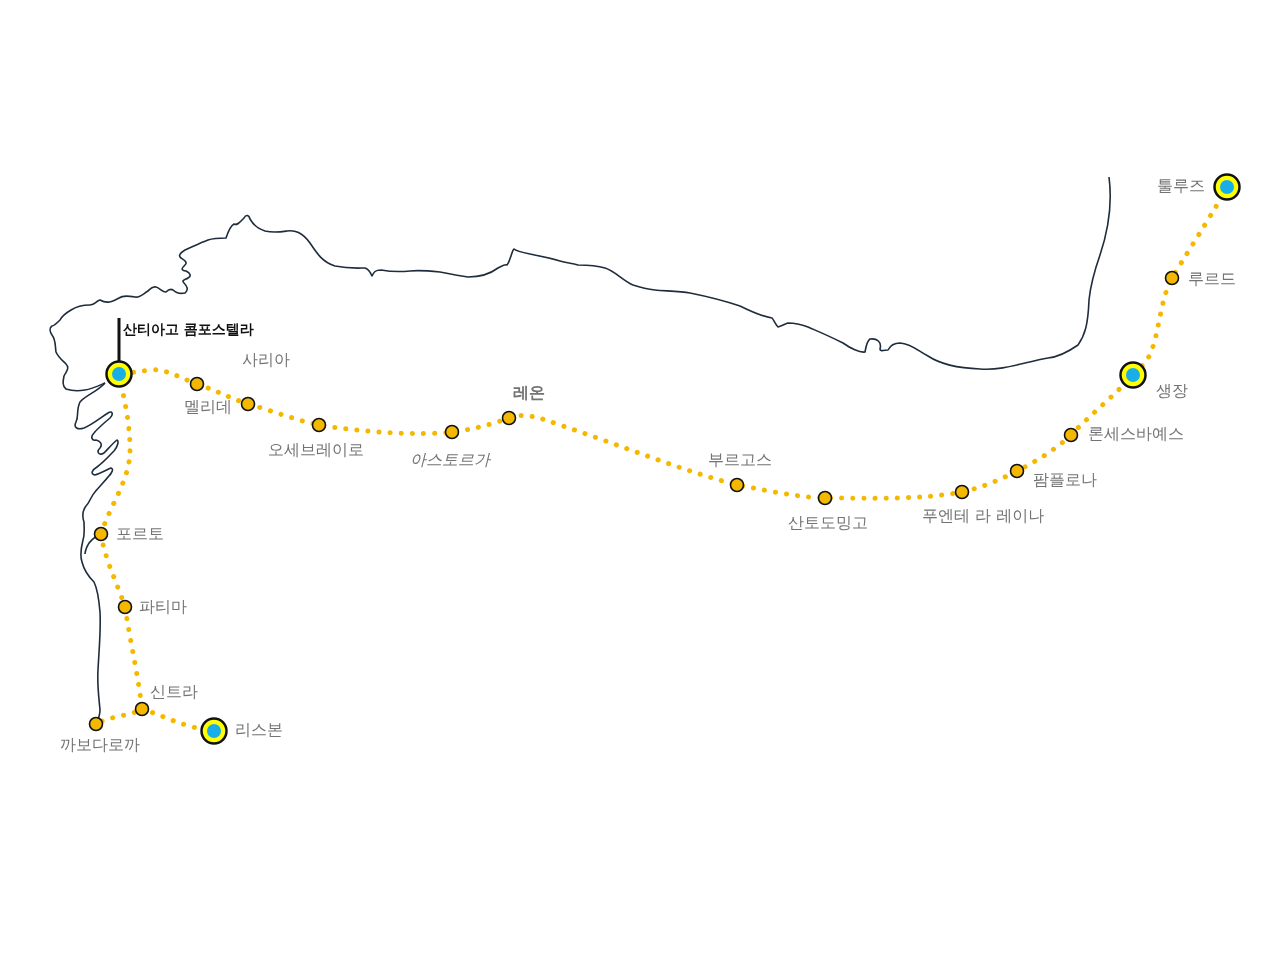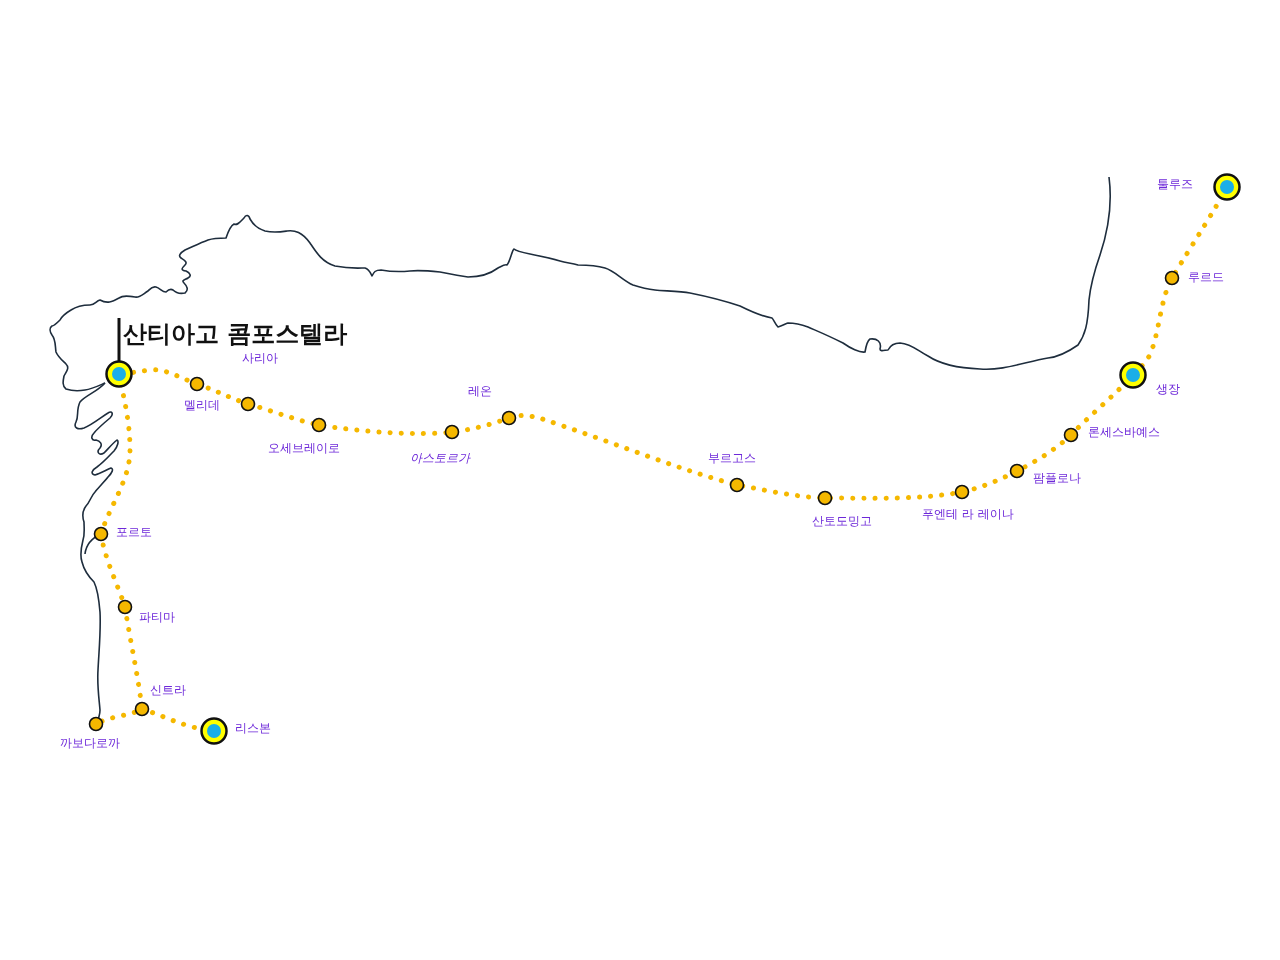"툴루즈" .label { color: #6d28d9 -> #737373; font-size: 12px -> 16px }
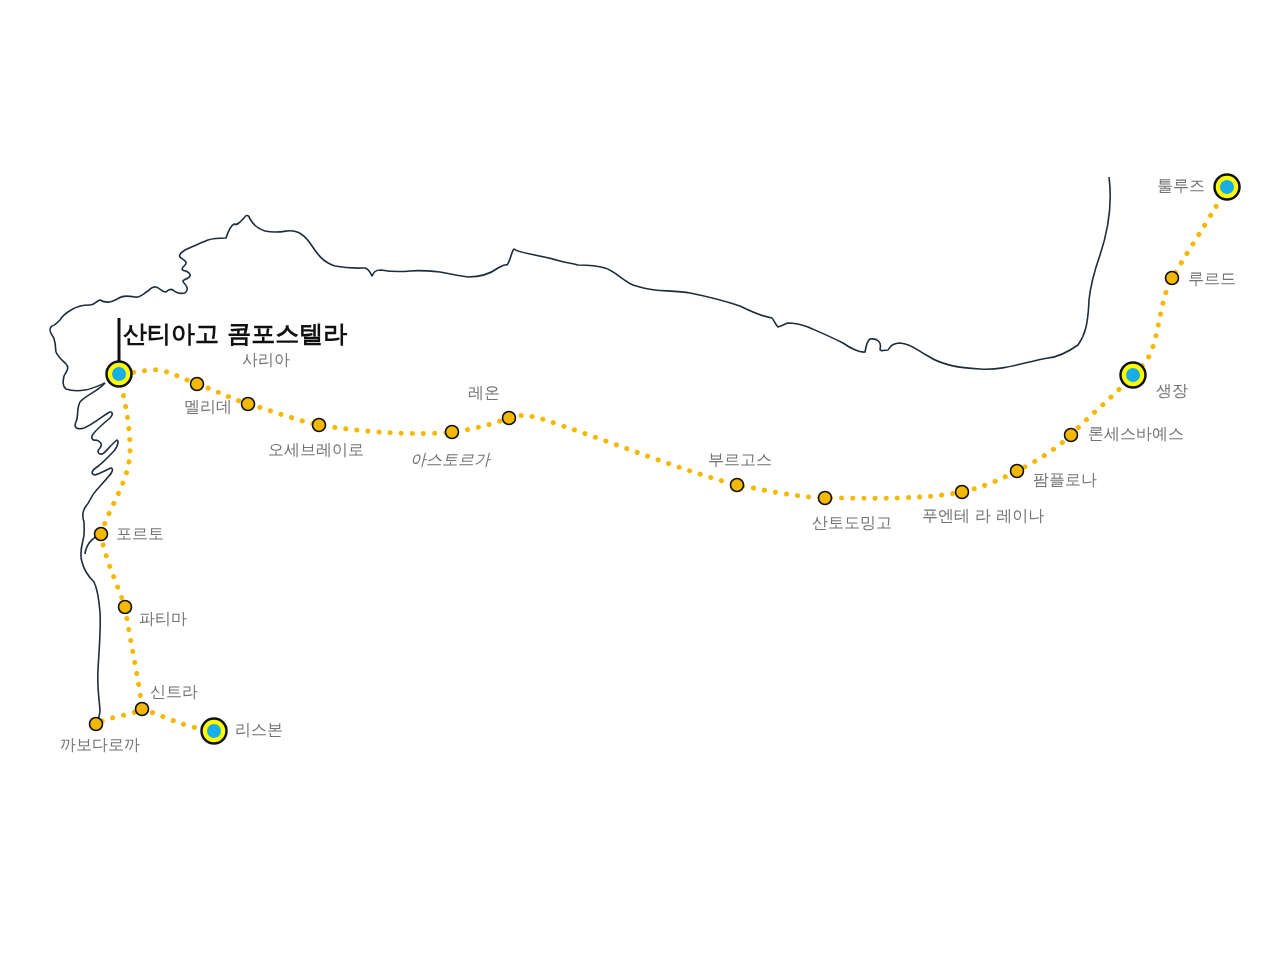"산티아고 콤포스텔라" .label.major { font-size: 24px -> 14px }
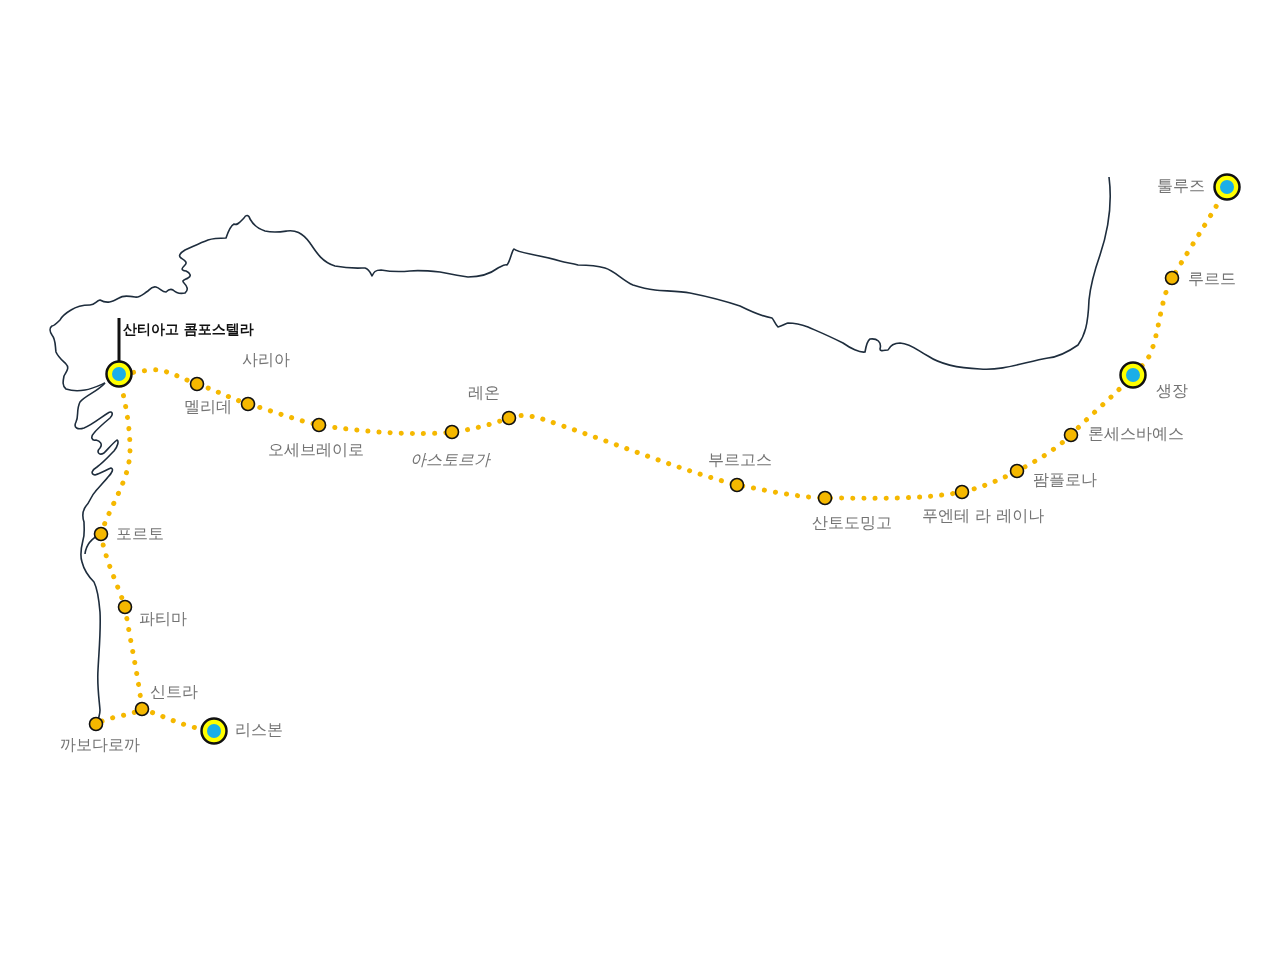"레온" div.label { font-weight: none -> bold; left: 468px -> 513px }
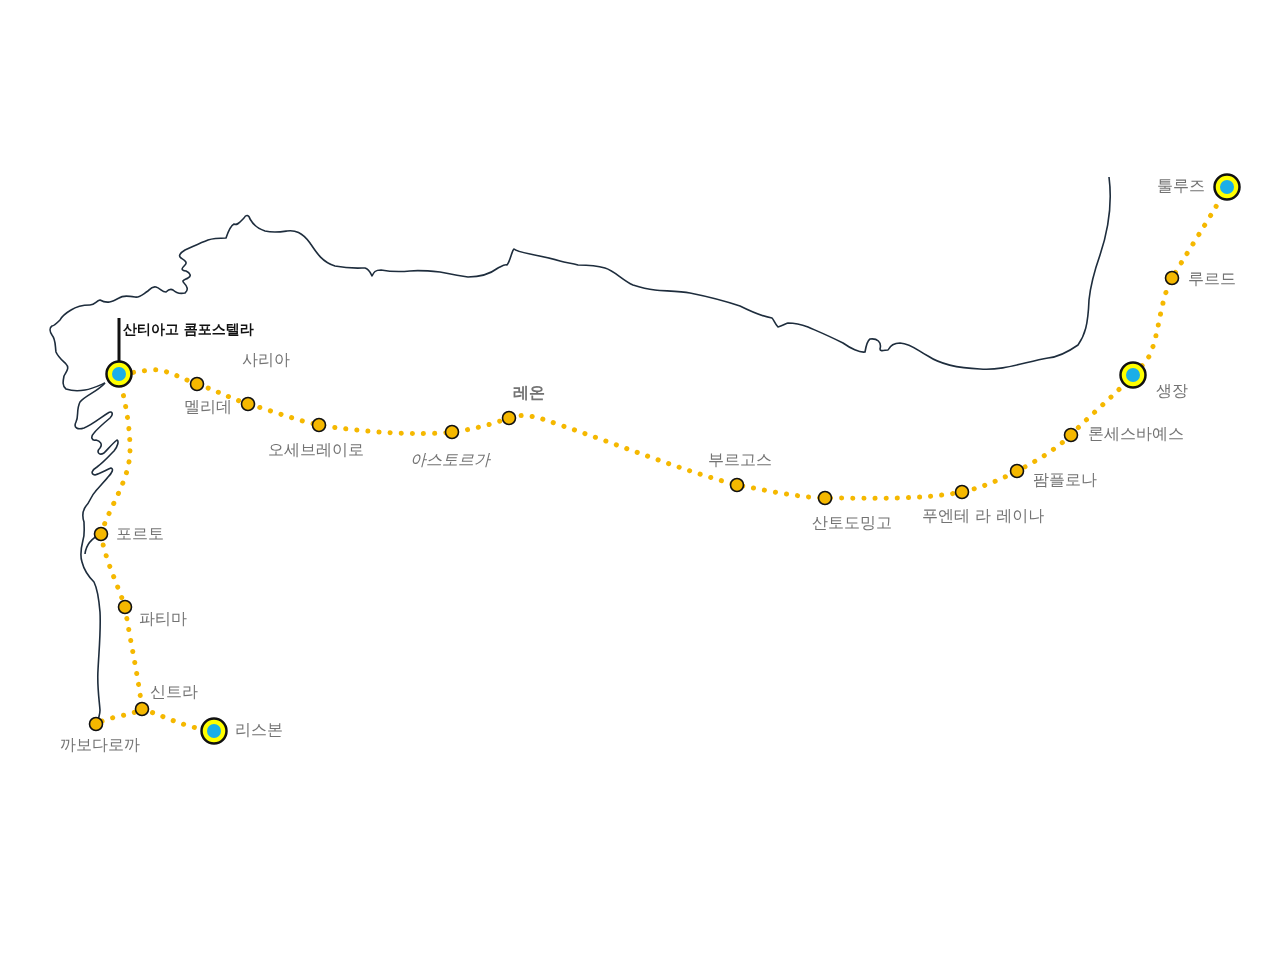"산토도밍고" div.label { margin-left: 24px -> none }
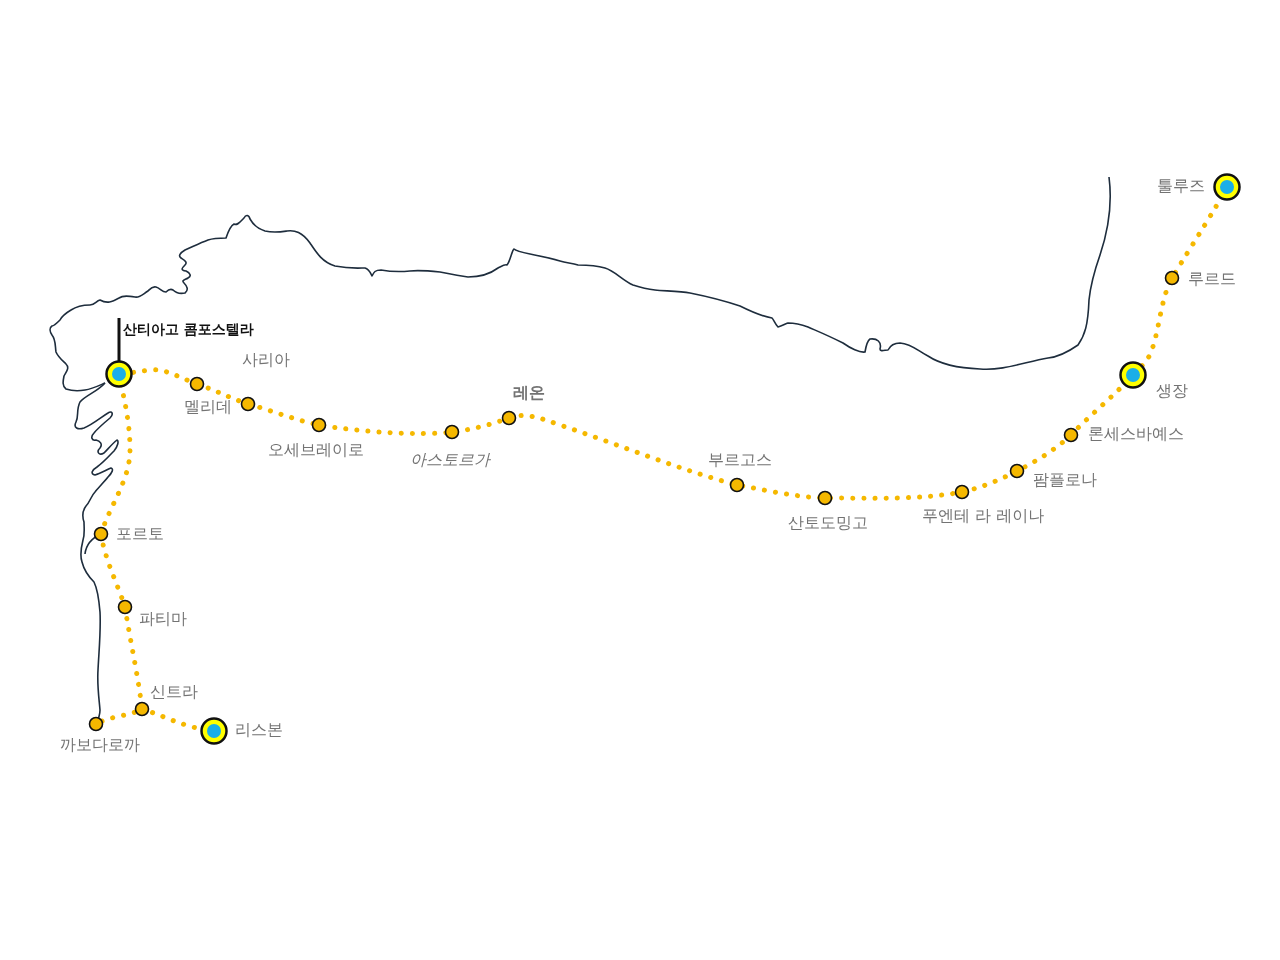"파티마" div.label { margin-top: 12px -> none }
